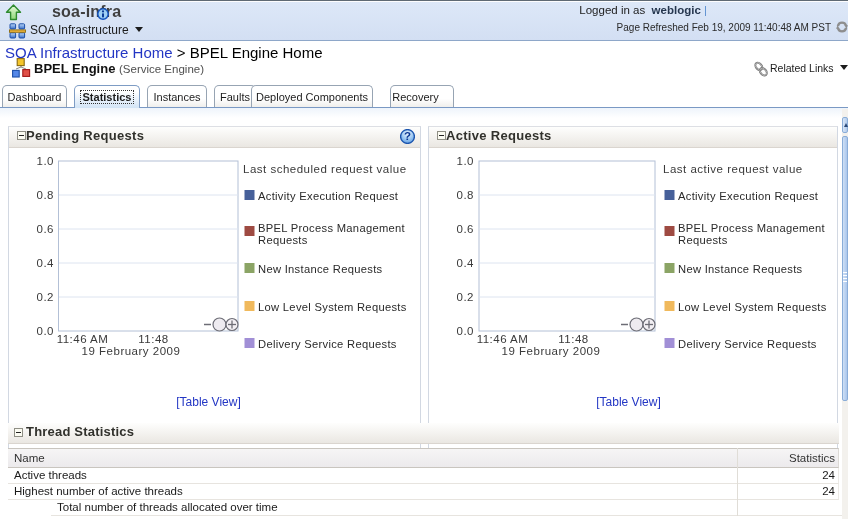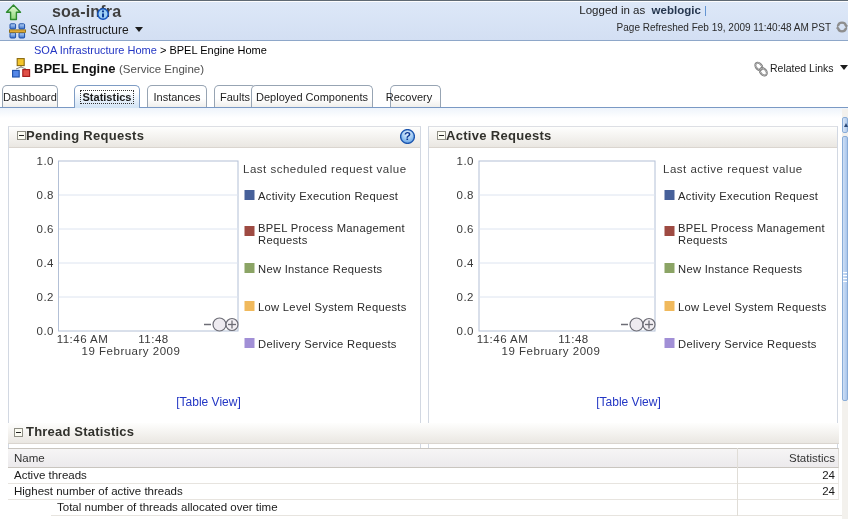"SOA Infrastructure Home > BPEL" #crumbs { font-size: 11px -> 15px; margin-left: 29px -> none }
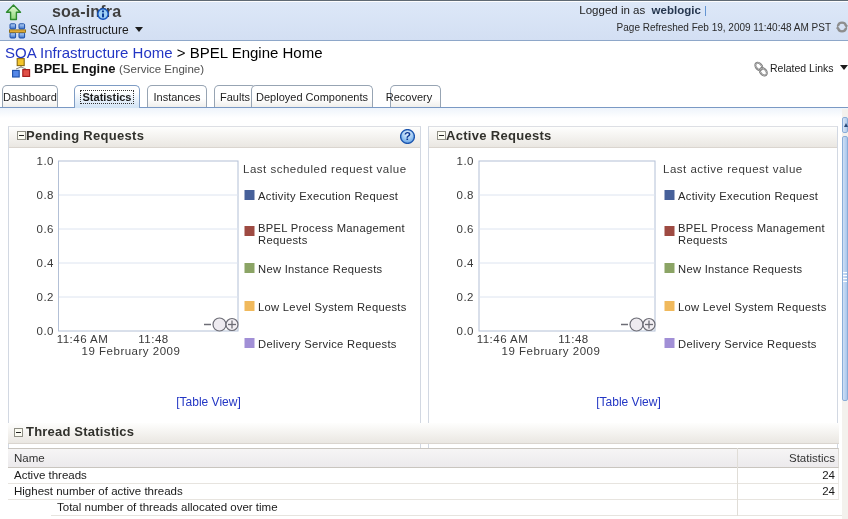"Dashboard" div.tab { width: 56px -> 65px }
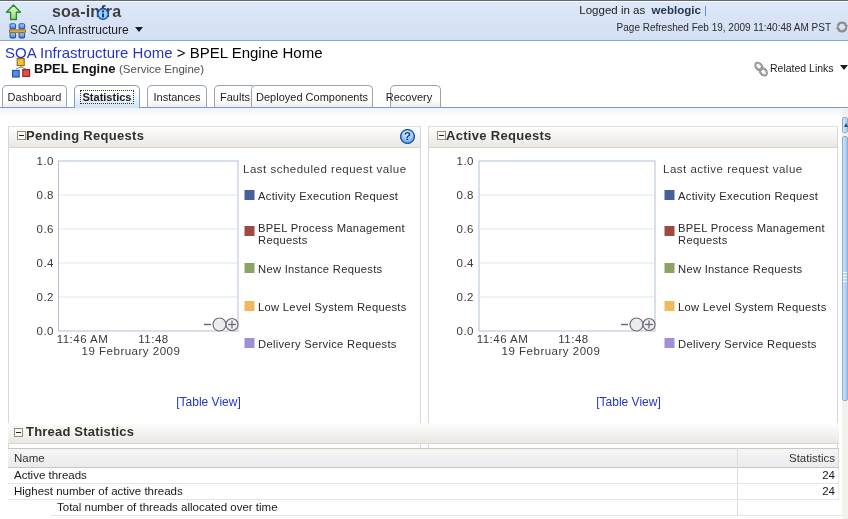"Recovery" div.tab { width: 51px -> 64px }
